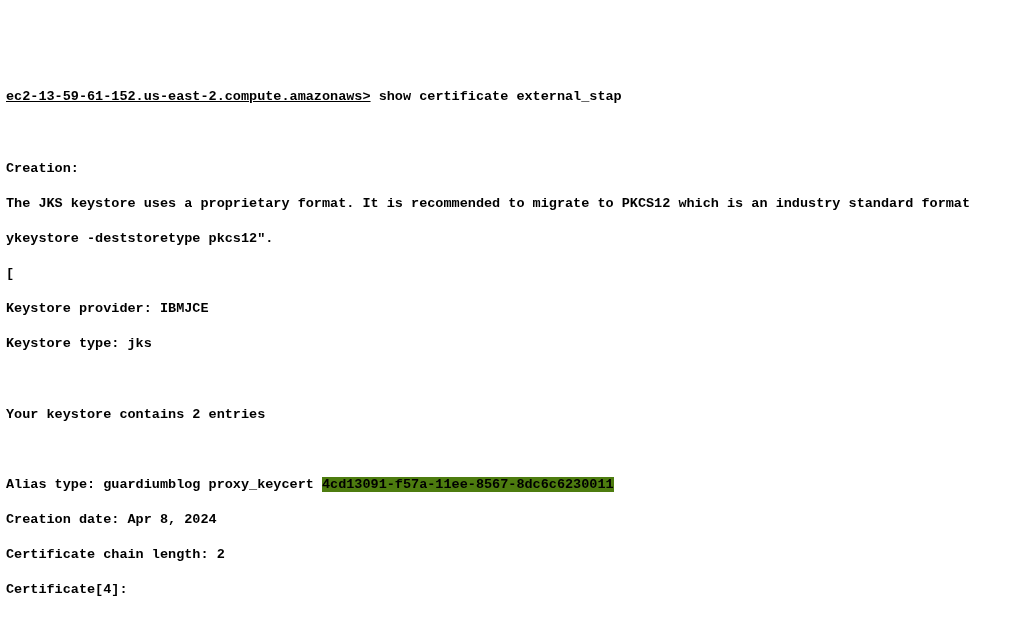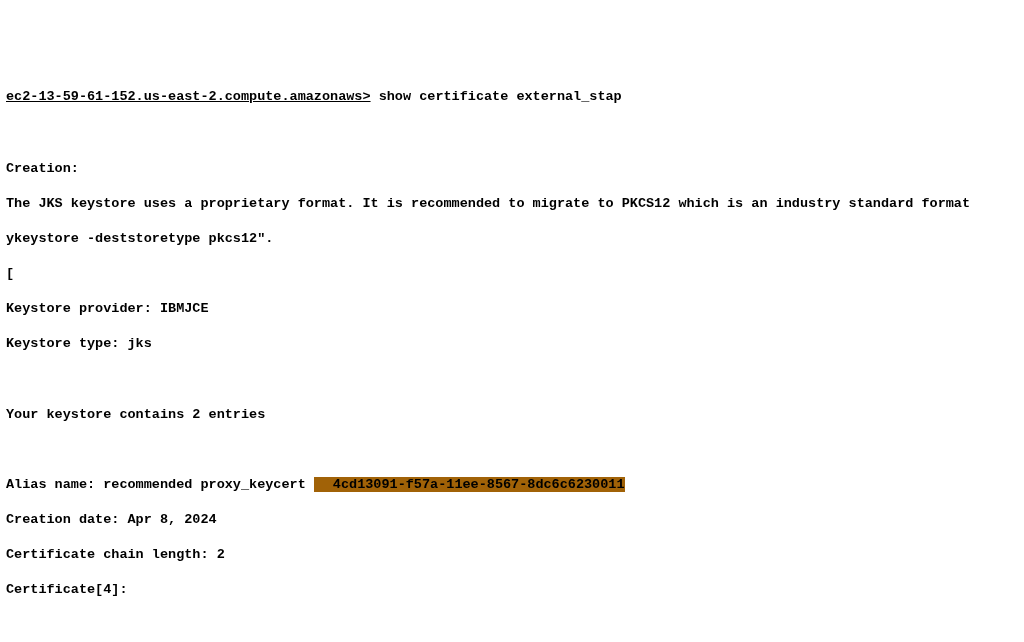"Alias name: recommended proxy_keycert" span { text: name: recommended -> type: guardiumblog }
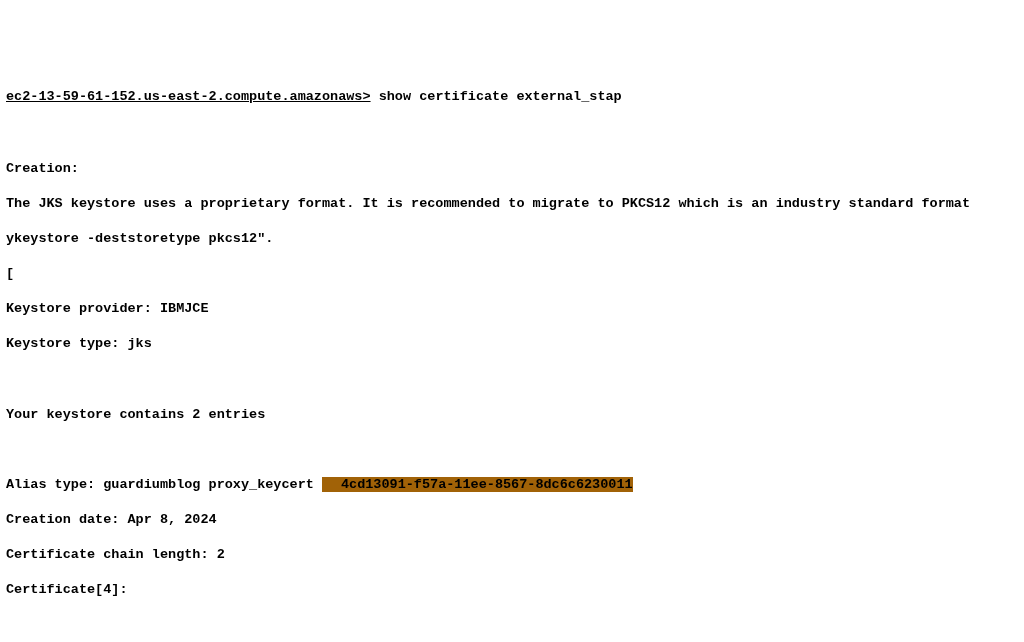"4cd13091-f57a-11ee-8567-8dc6c6230011" .highlight { background-color: #a16207 -> #4d7c0f; padding-left: 19px -> none }
